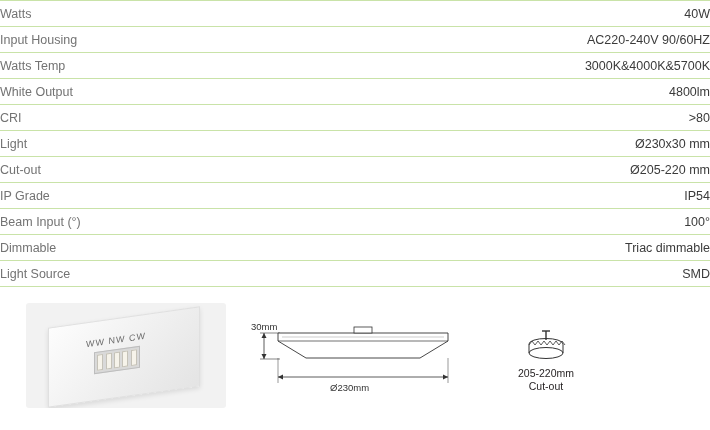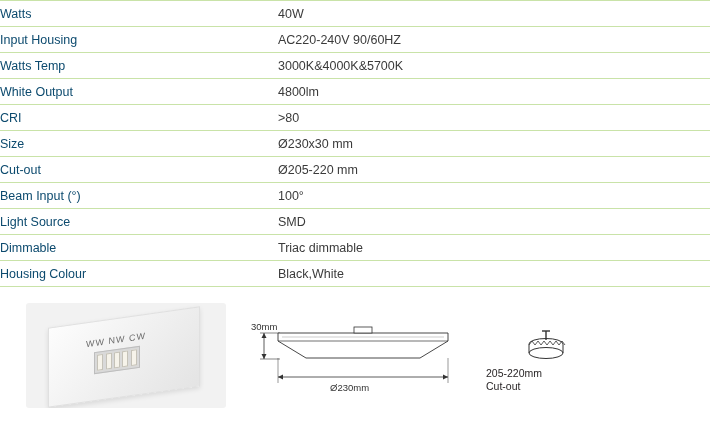"Watts" .cell-label { color: #0c4a6e -> #737373 }
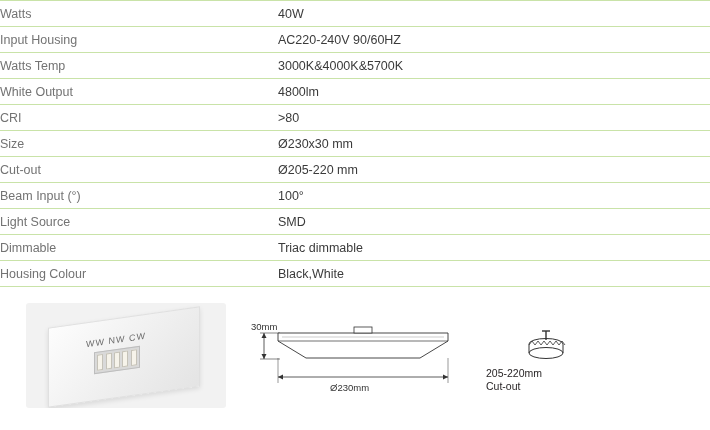"40W" .cell-value { text-align: left -> right }
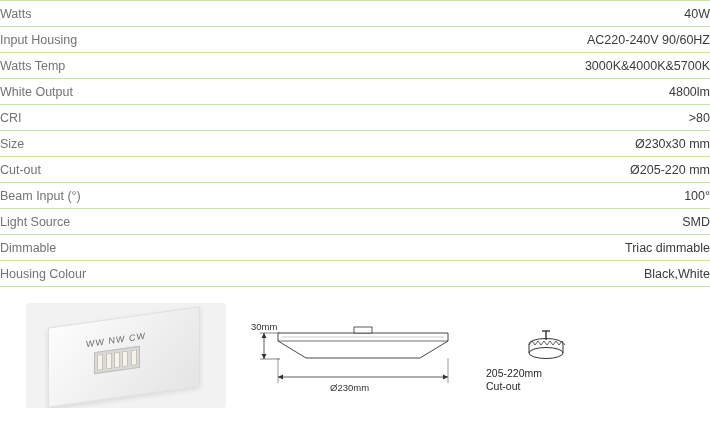"Size" td.cell-label { text: Size -> Light }
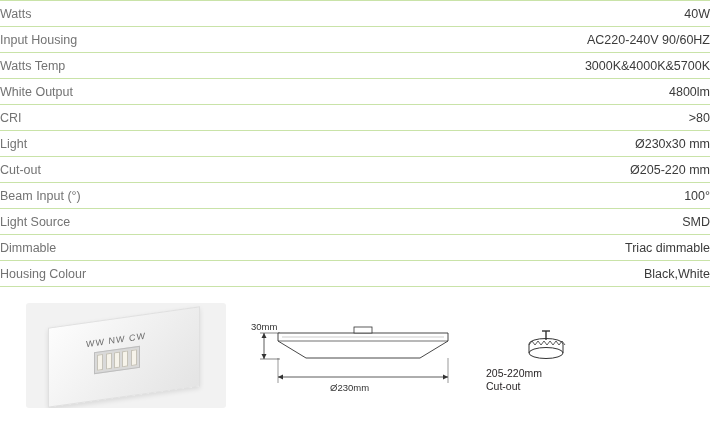"IP Grade" tr { html: none -> <tr> <td>IP Grade</td> <td>IP54</td> </tr> }
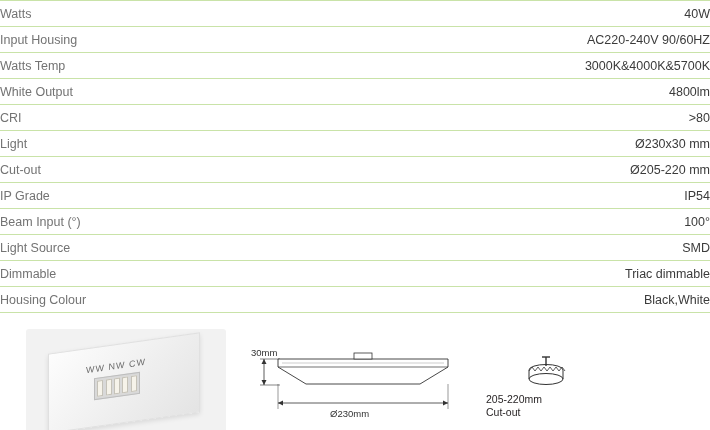"Light Source" tr { order: before "Dimmable" -> after "Dimmable" }
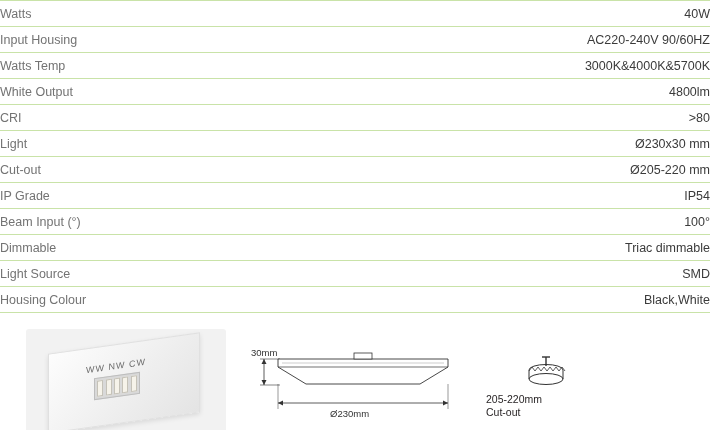"Housing Colour" tr { html: <tr> <td>Housing Colour</td> <td>Black,White</td> </tr> -> none }
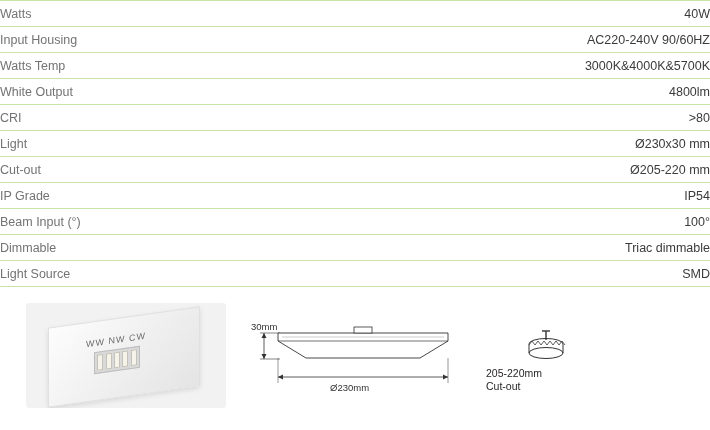"205-220mm" .cutout { text-align: left -> center }
